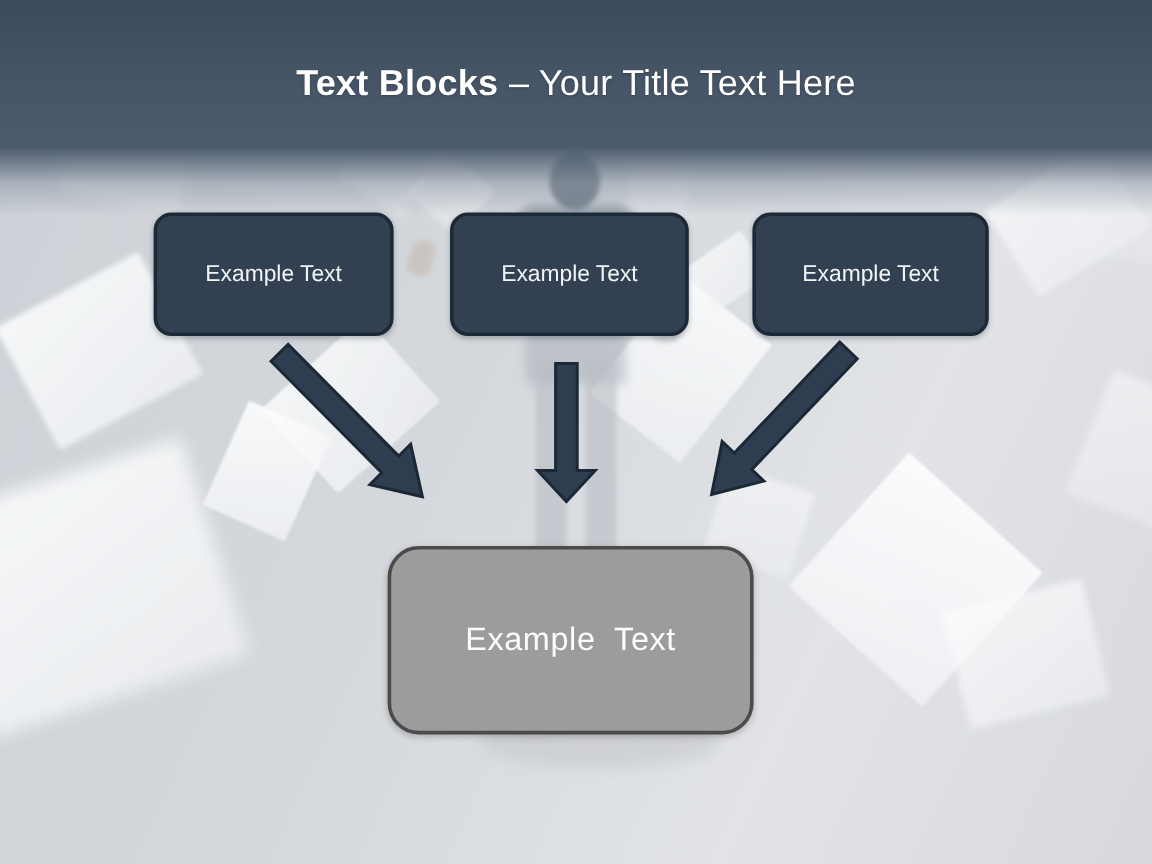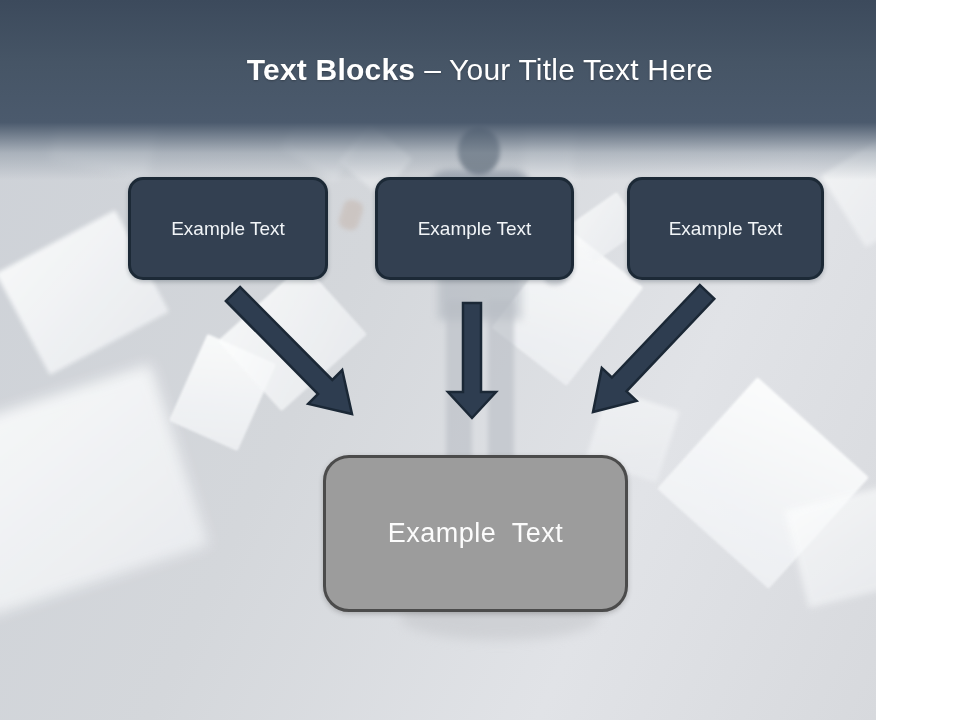"Text Blocks – Your Title" .stage { width: 876px -> 960px }
